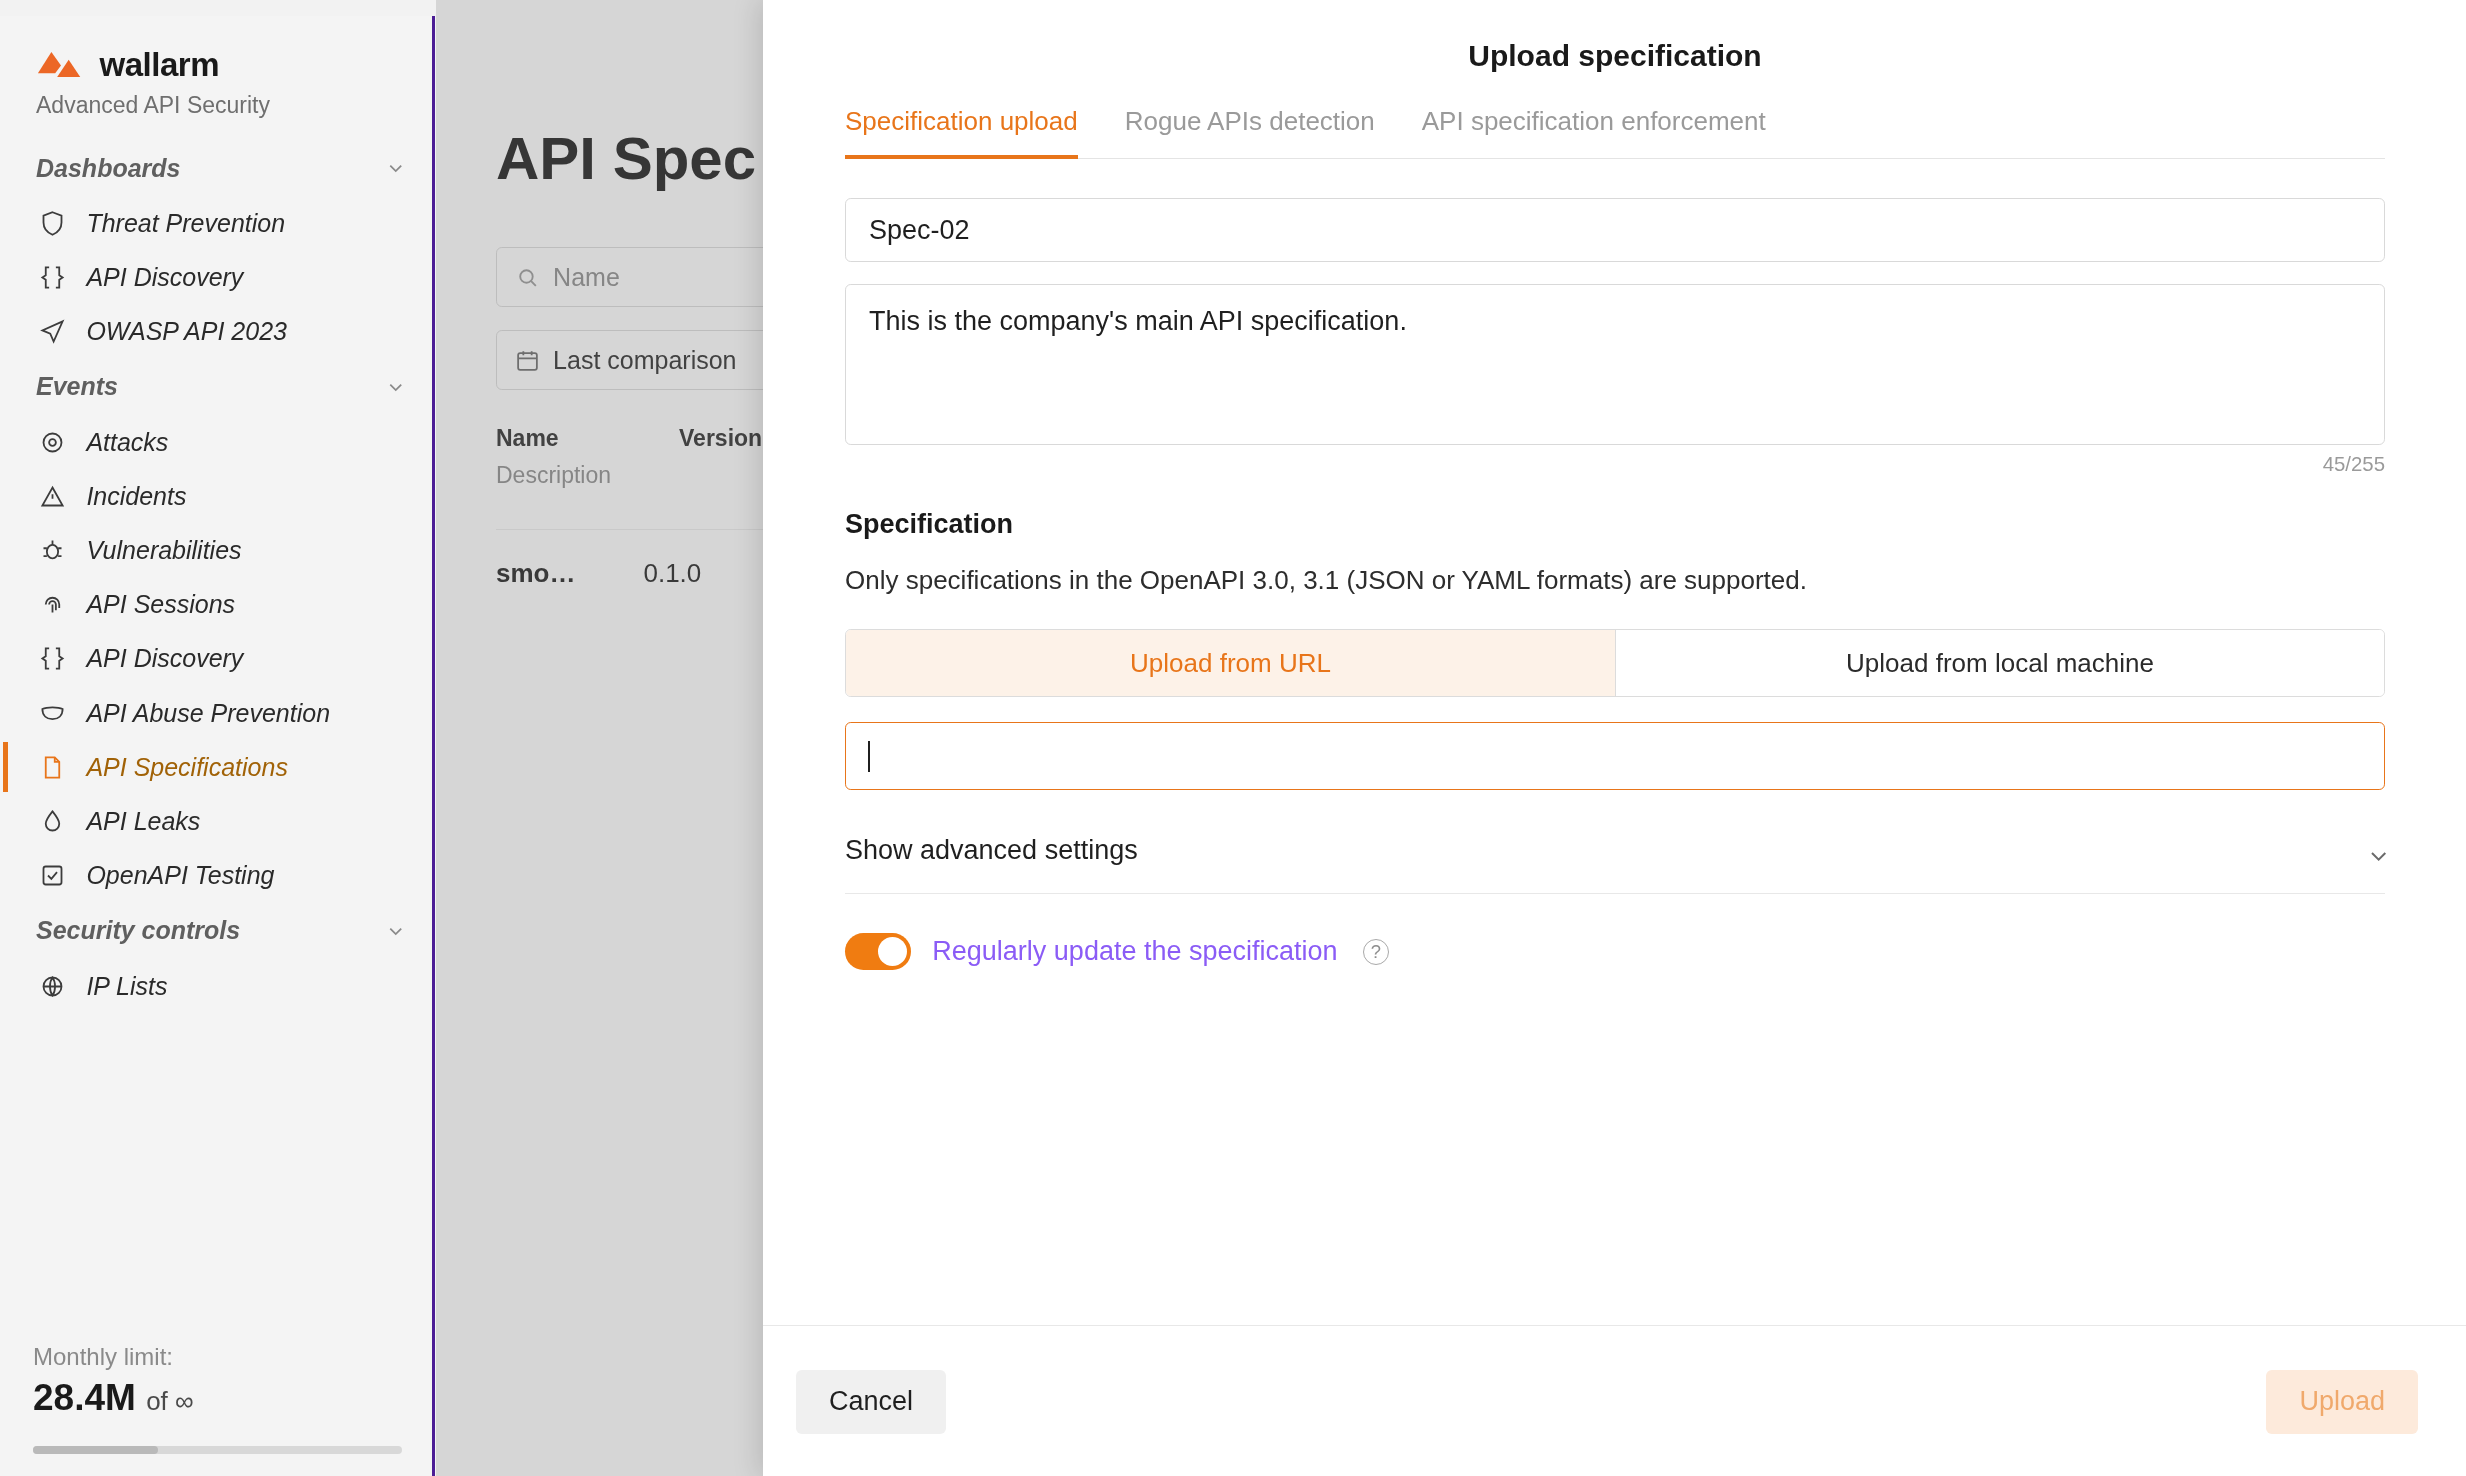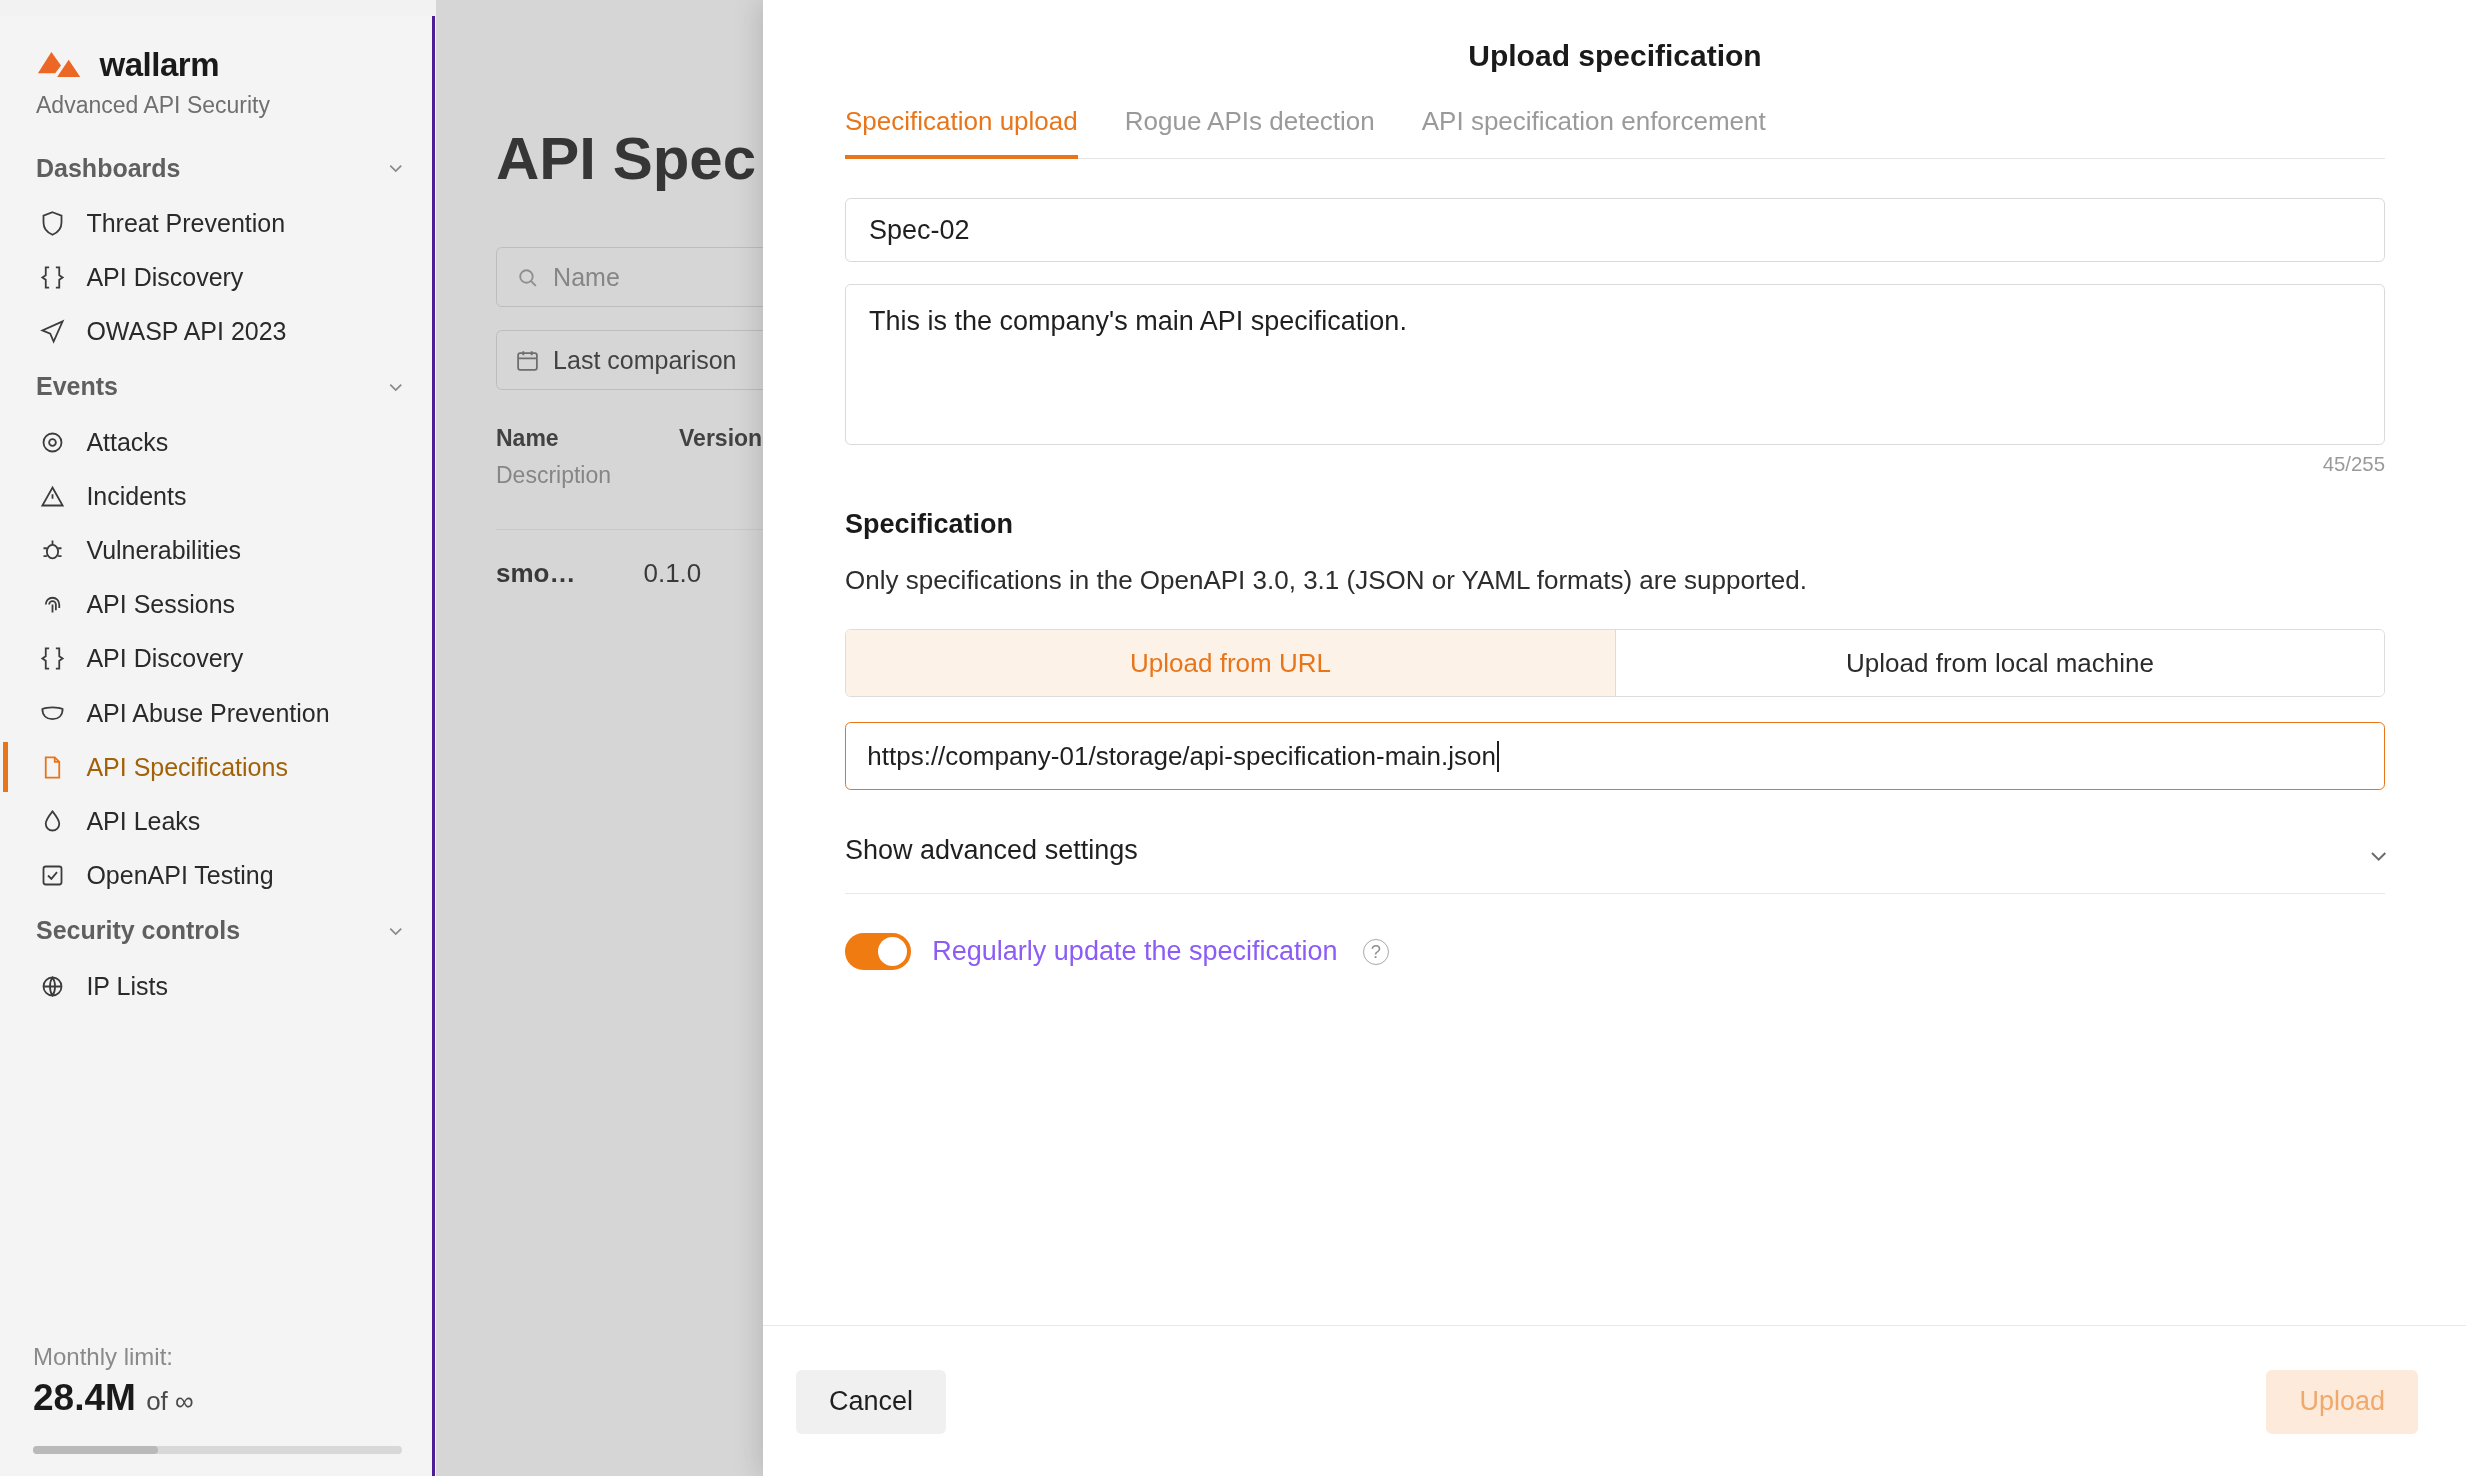"Dashboards" .nav { font-style: none -> italic }
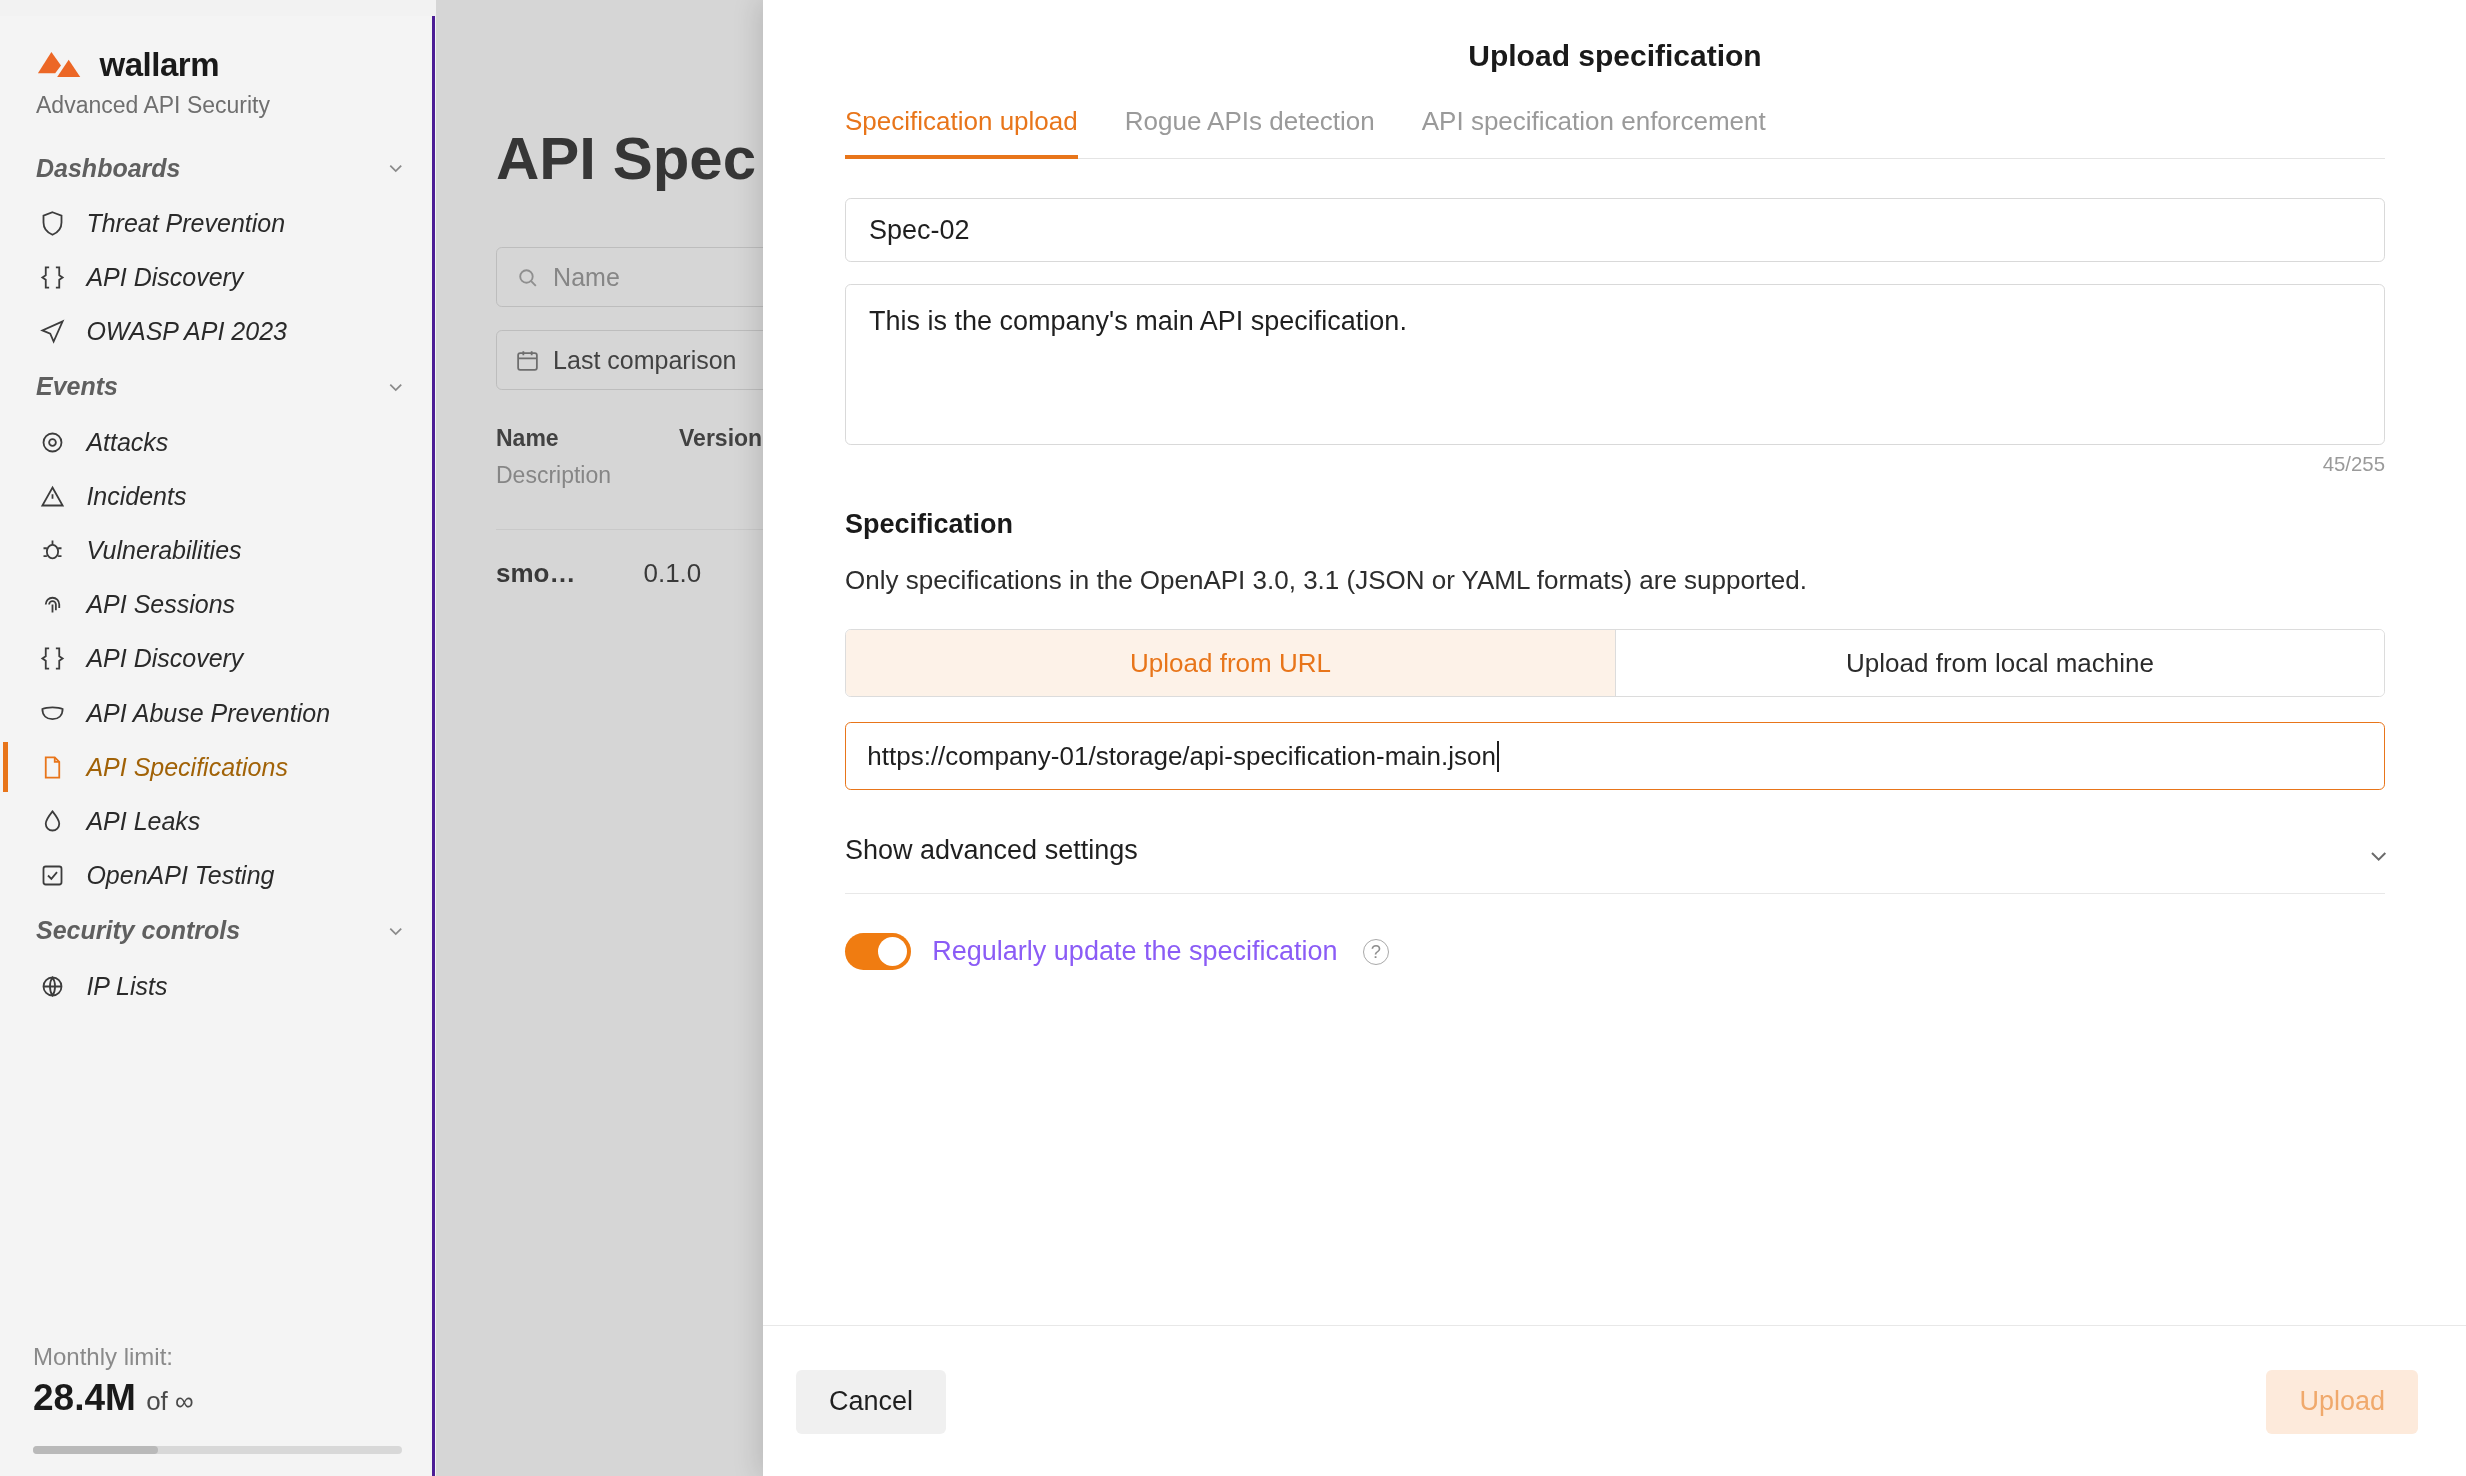"https://company-01/storage/api-specifica" span { html: <span>https://company-01/storage/api-specification-main.json</span> -> none }
